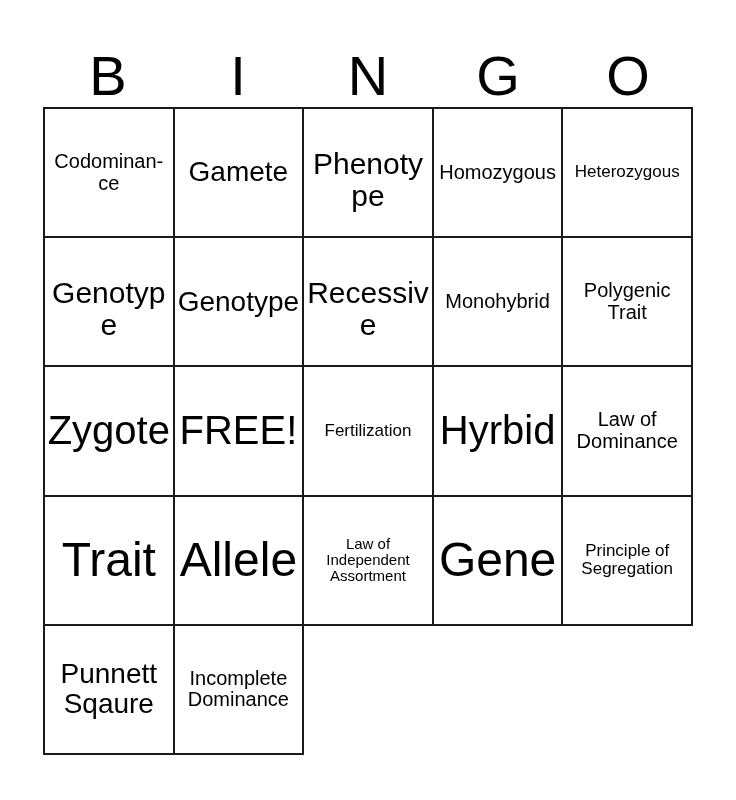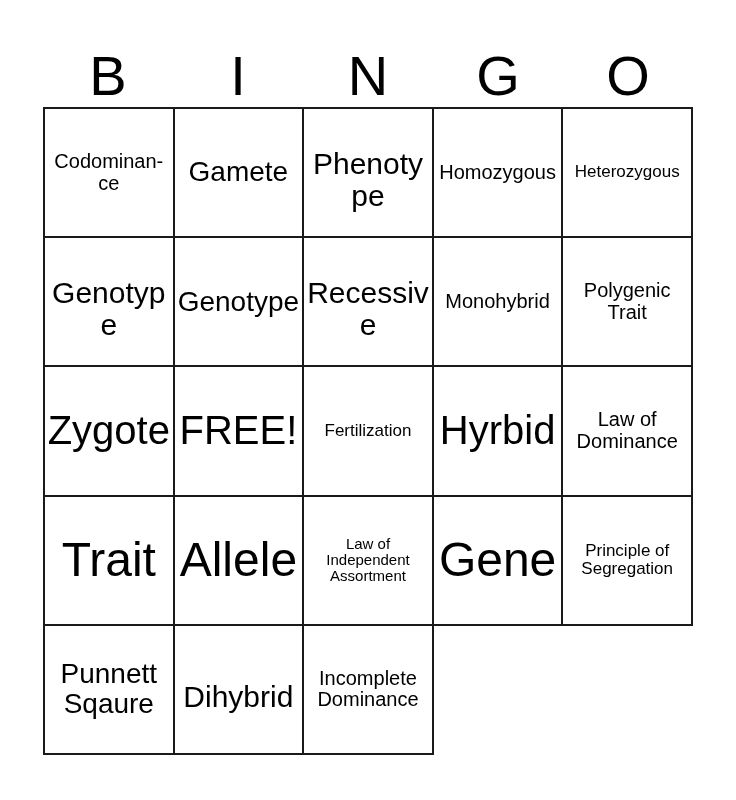"Dihybrid" div.cell { html: <div> <span>Dihybrid</span> </div> -> none }
